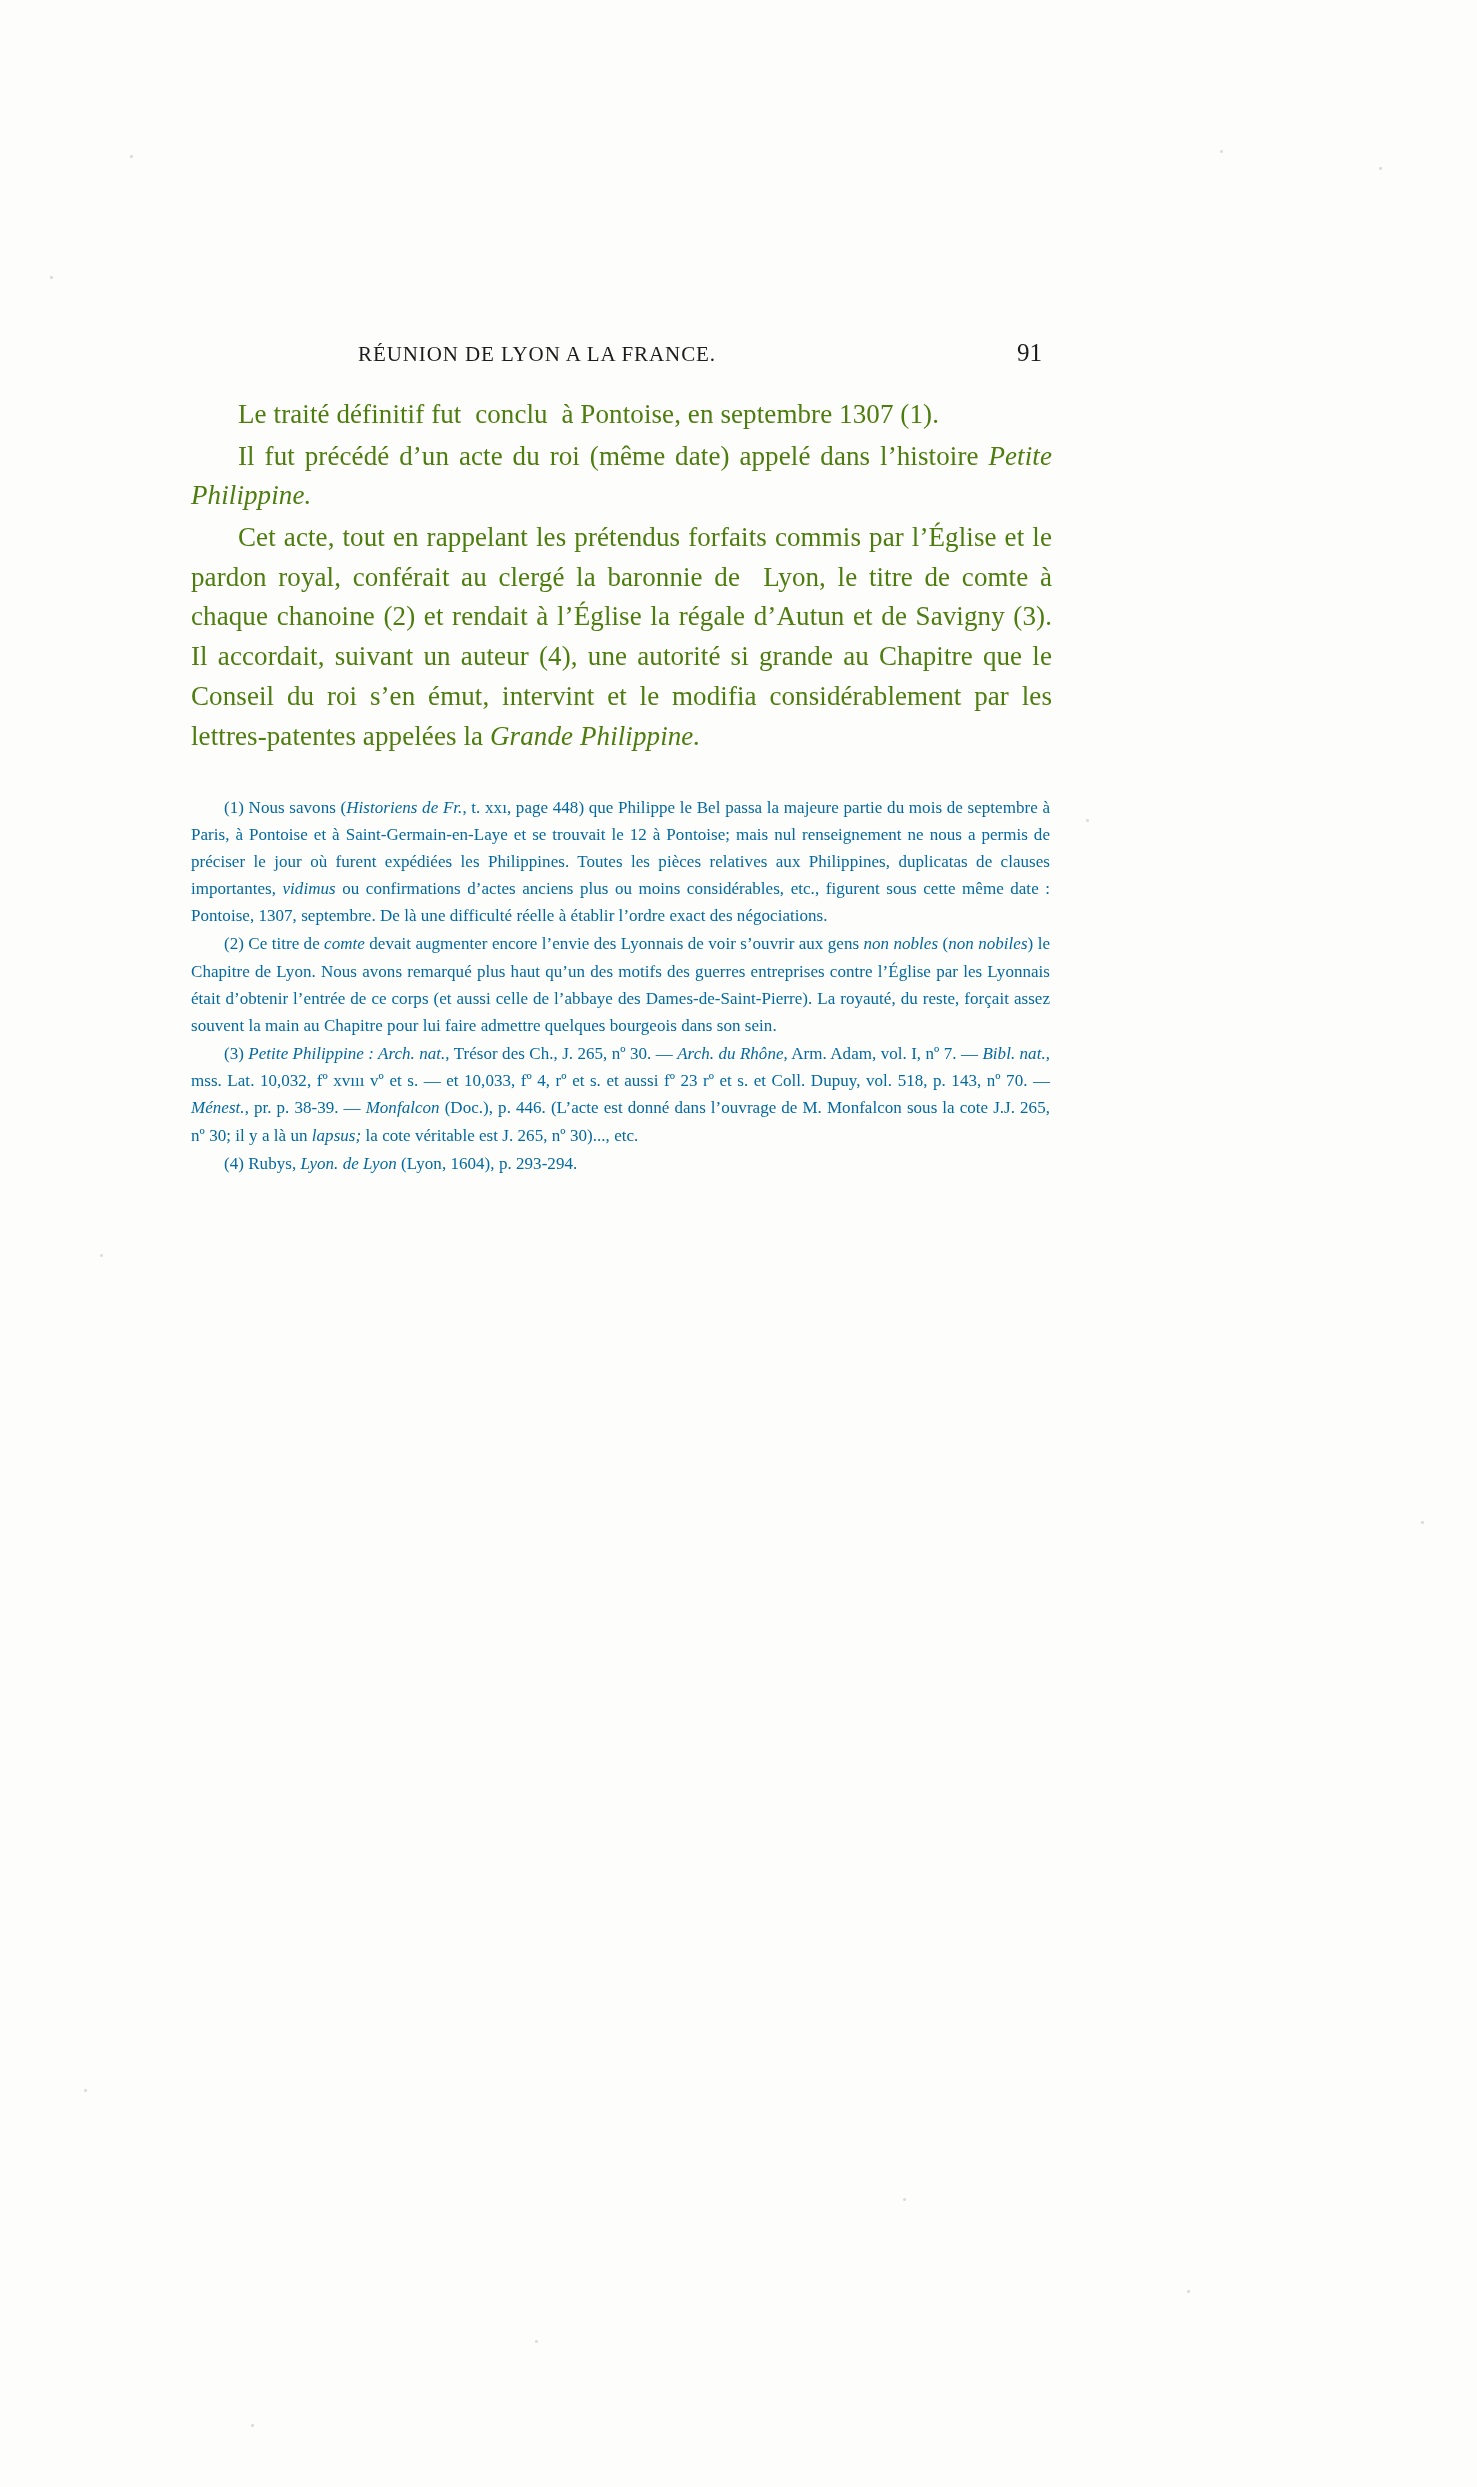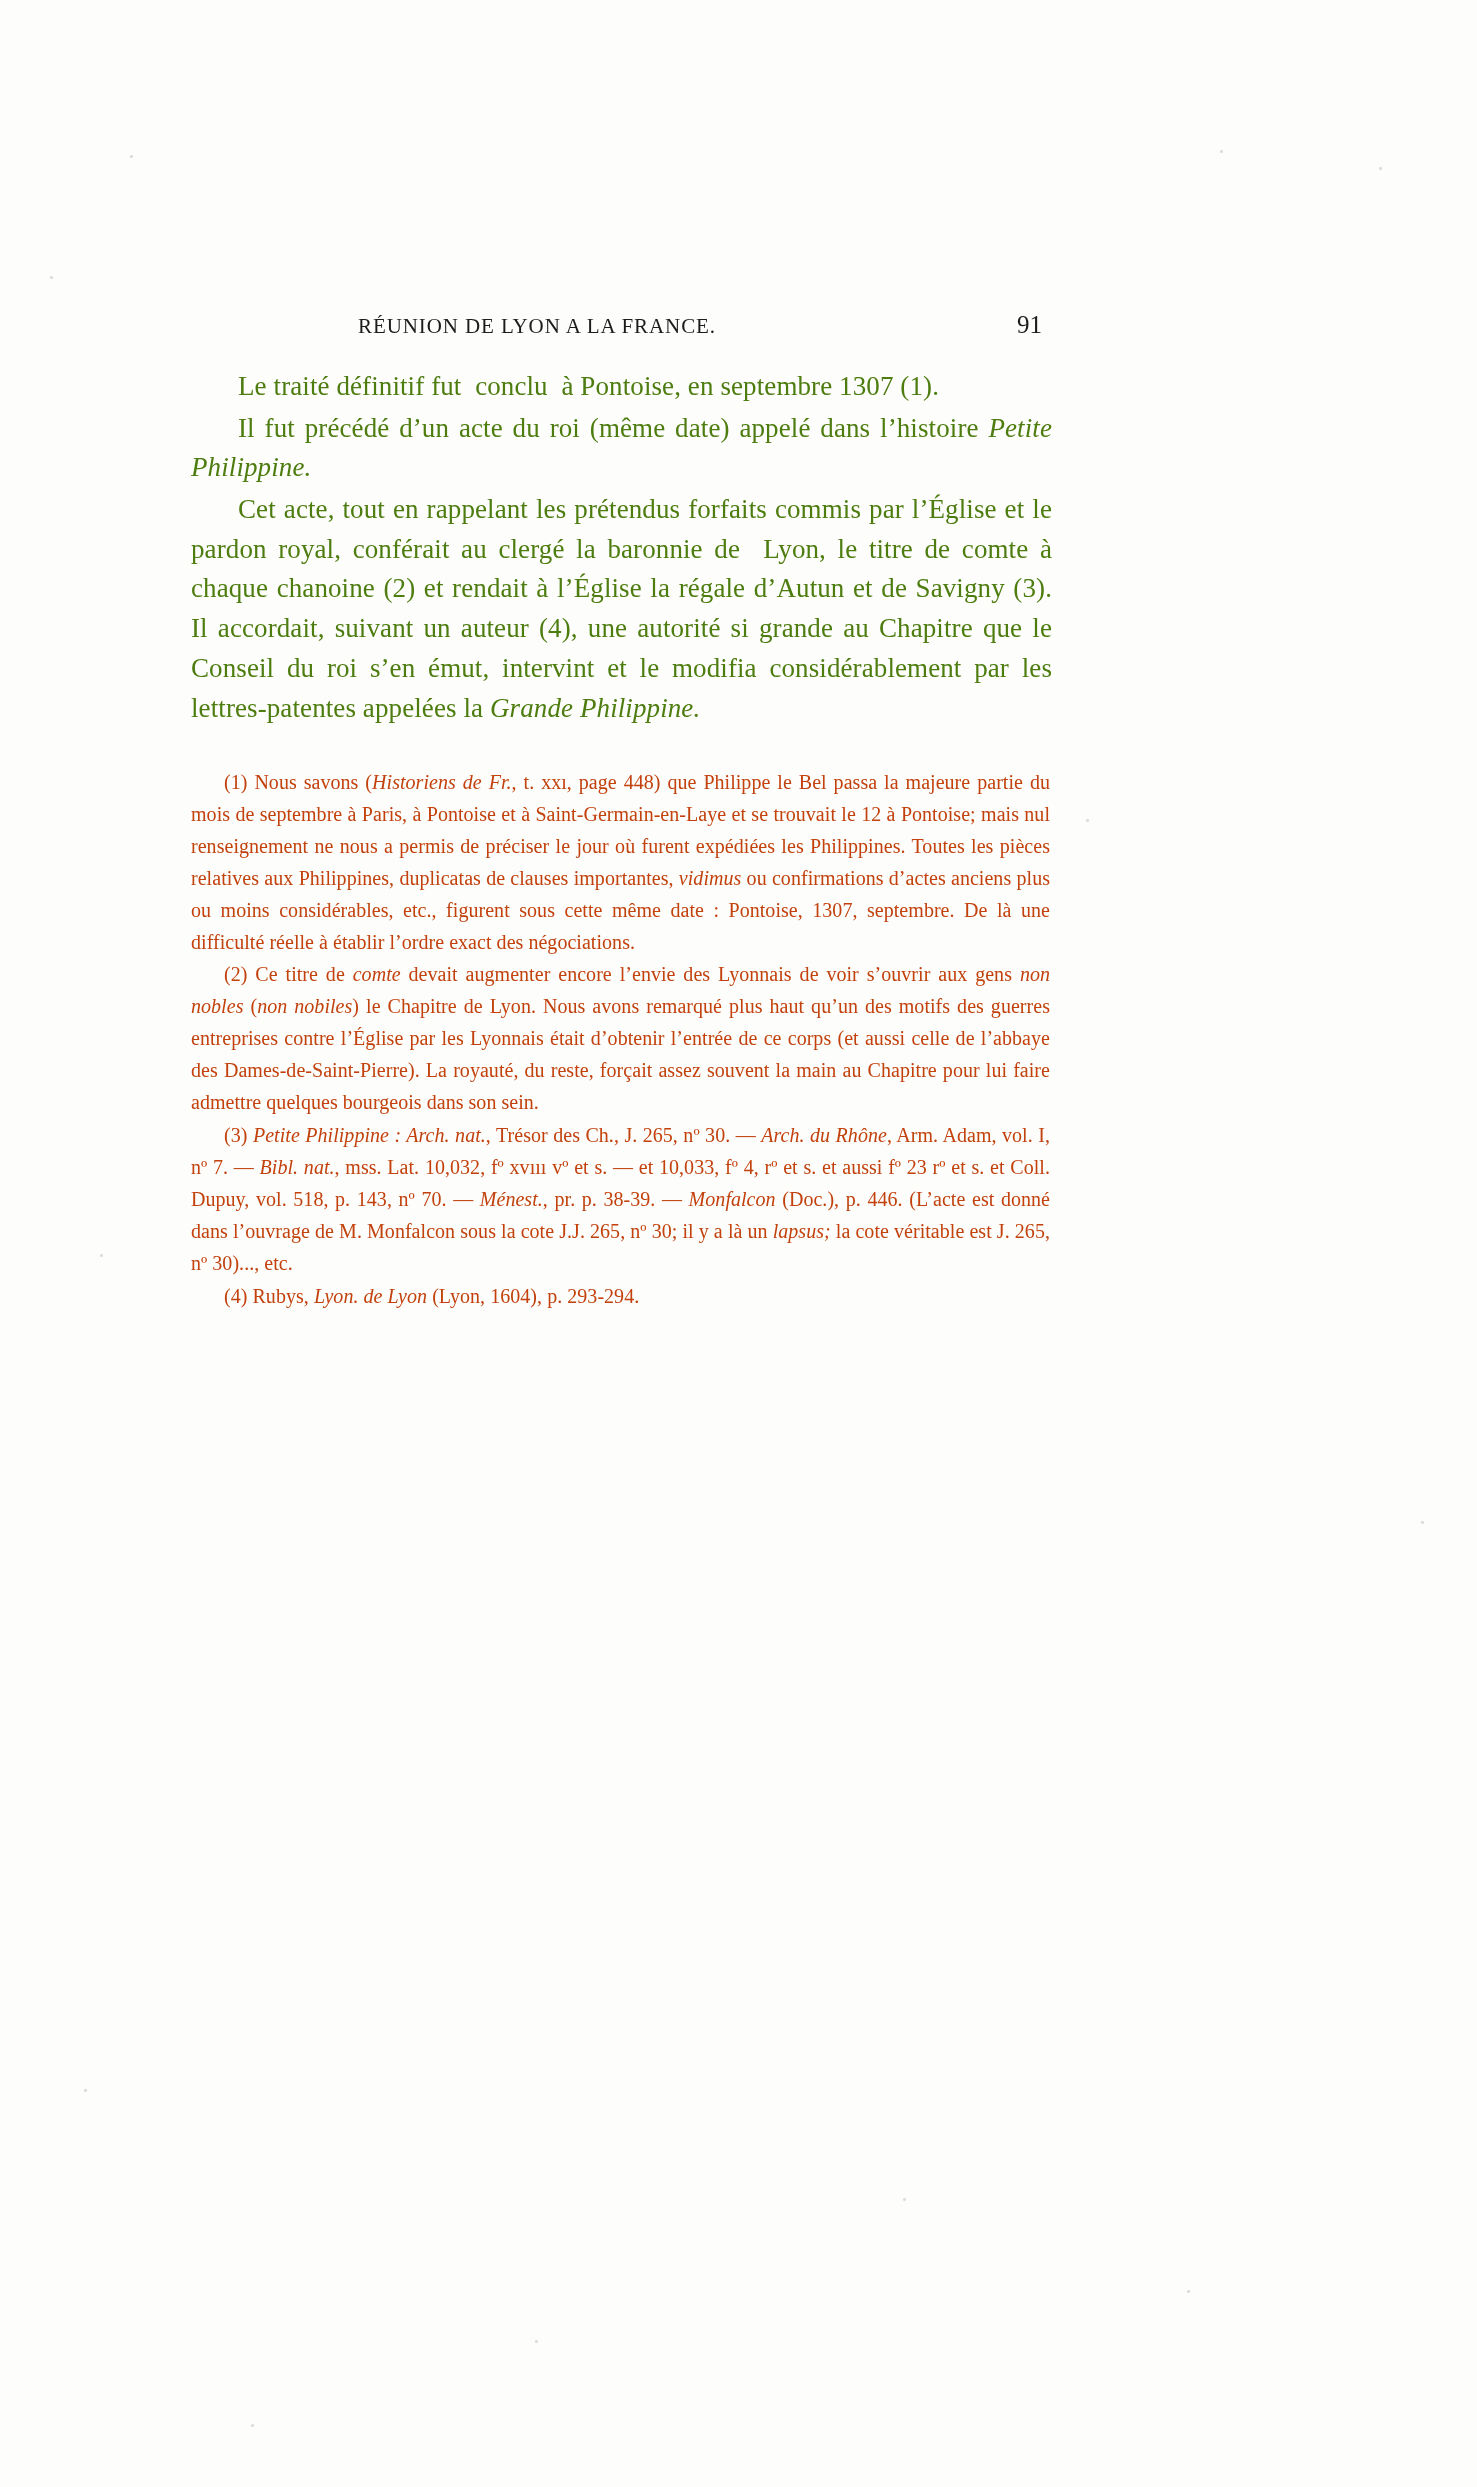"RÉUNION DE LYON A LA" .runhead { margin-top: none -> 28px }
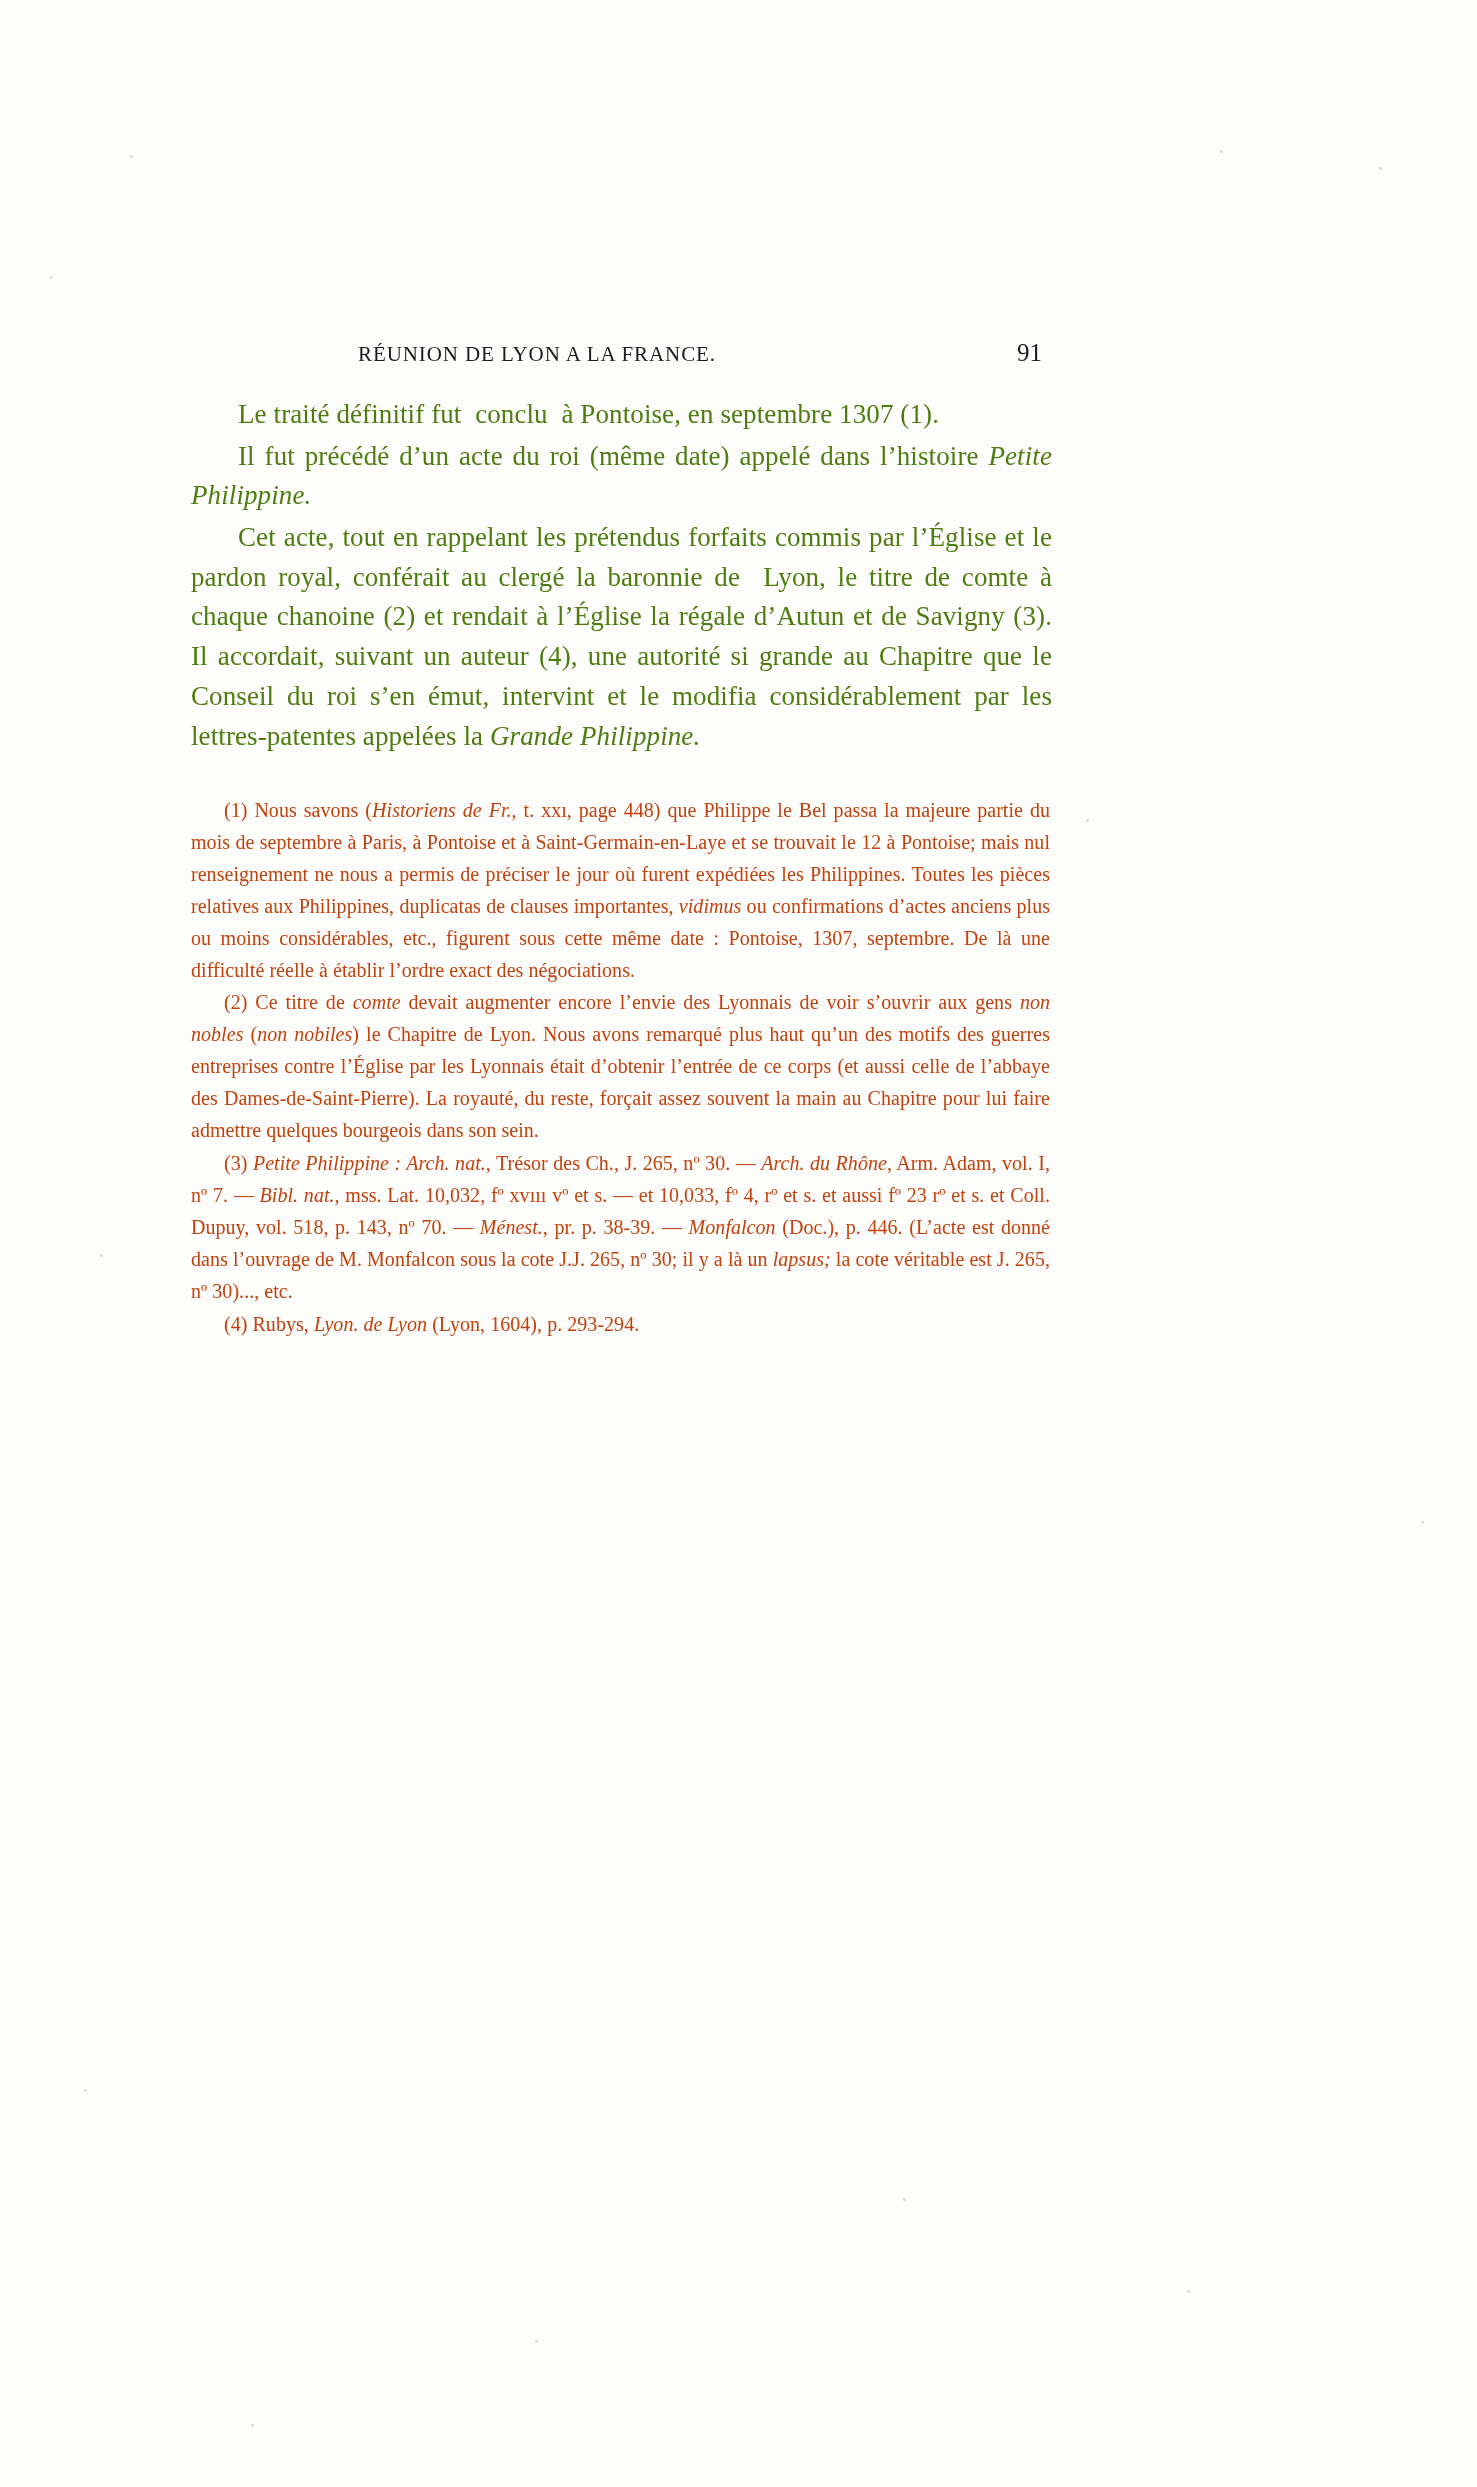"(1) Nous savons (Historiens de" .notes p { color: #c2410c -> #0369a1; font-size: 20px -> 17px }
